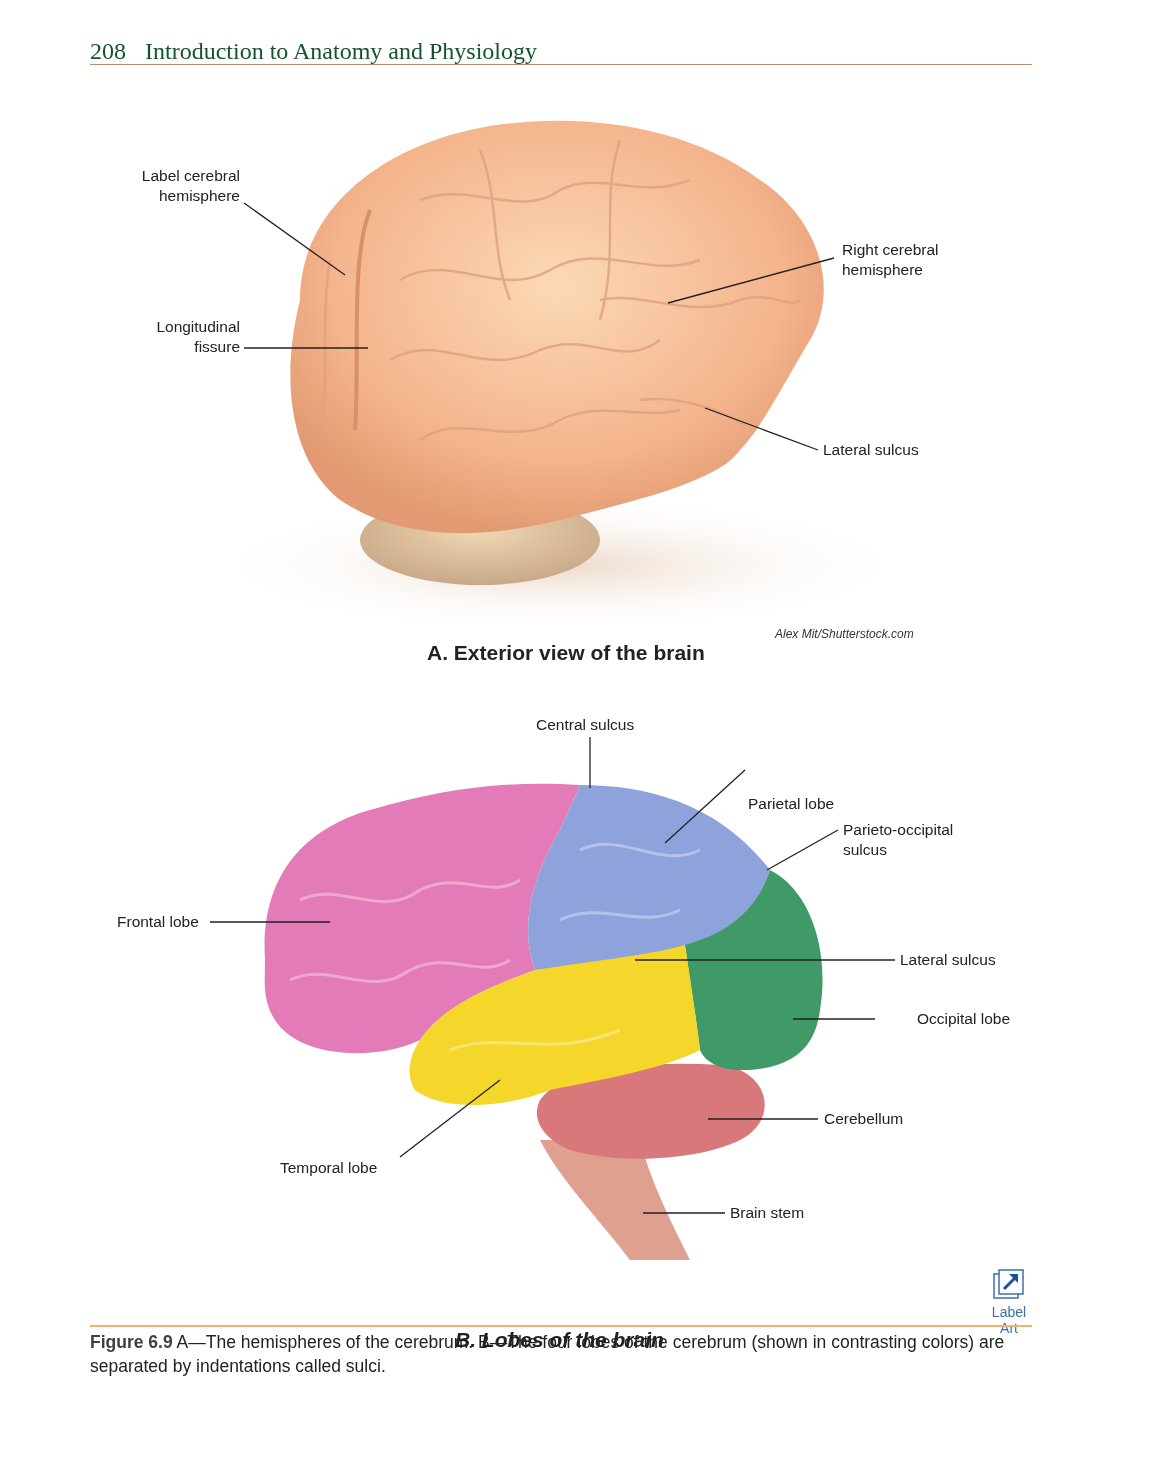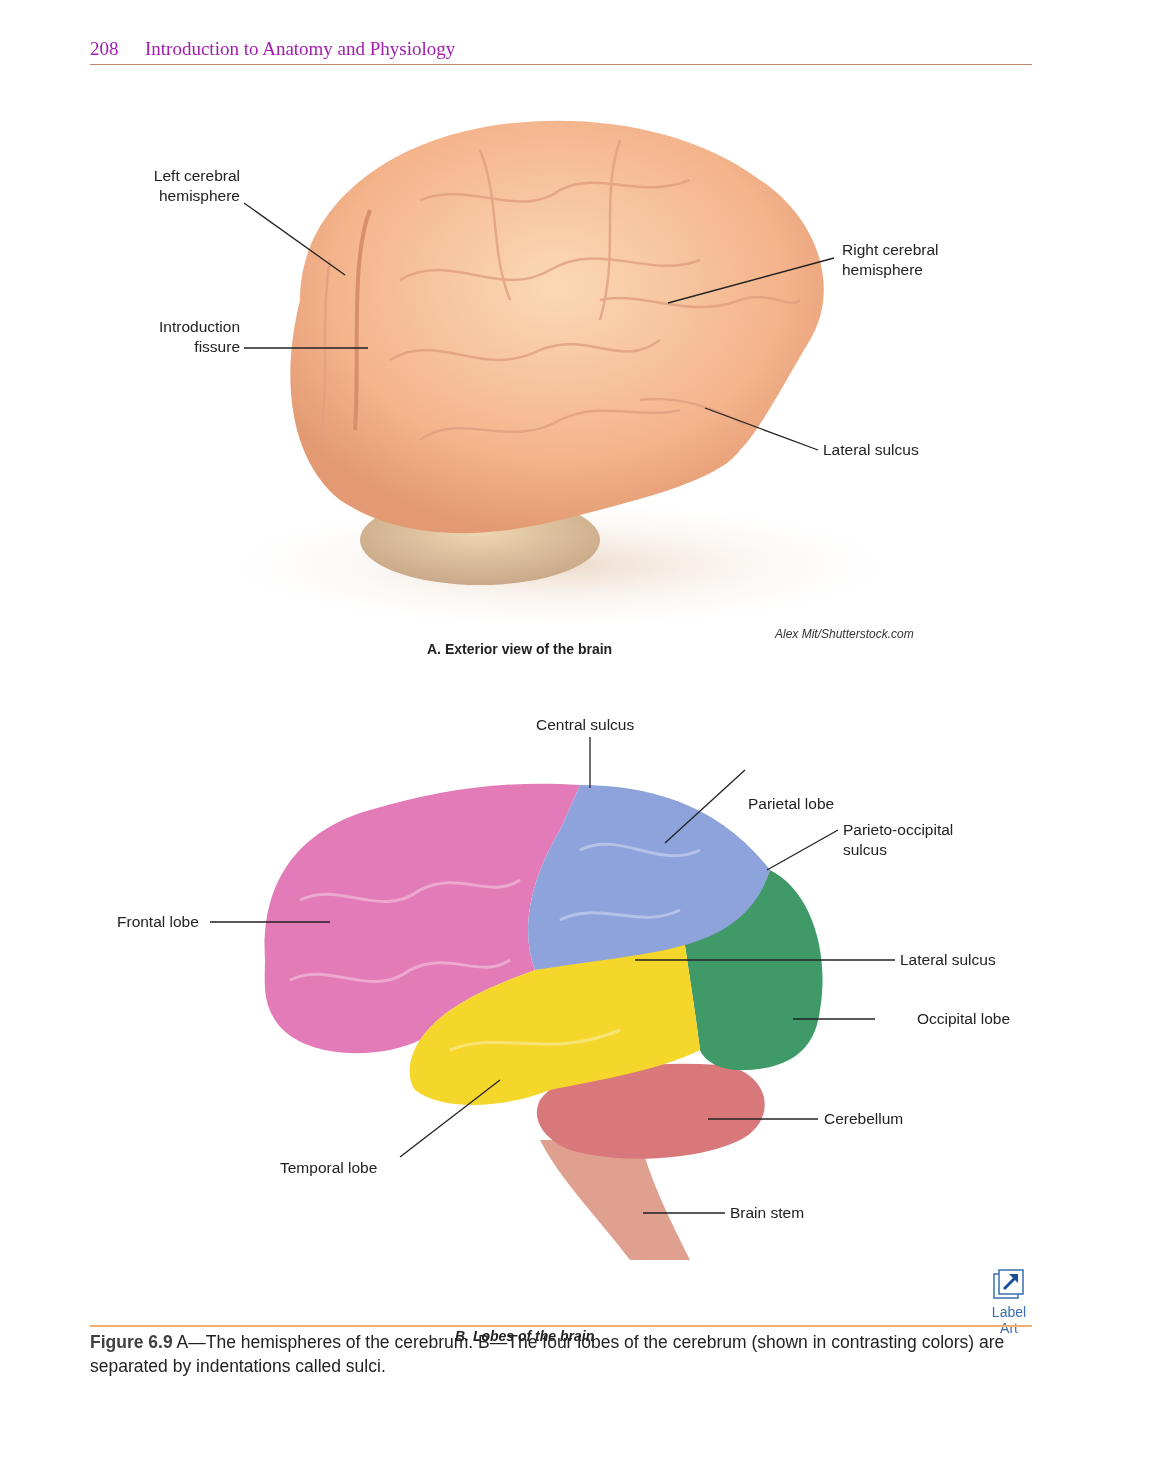"208" .running-head { color: #a21caf -> #14532d; font-size: 19px -> 24px }
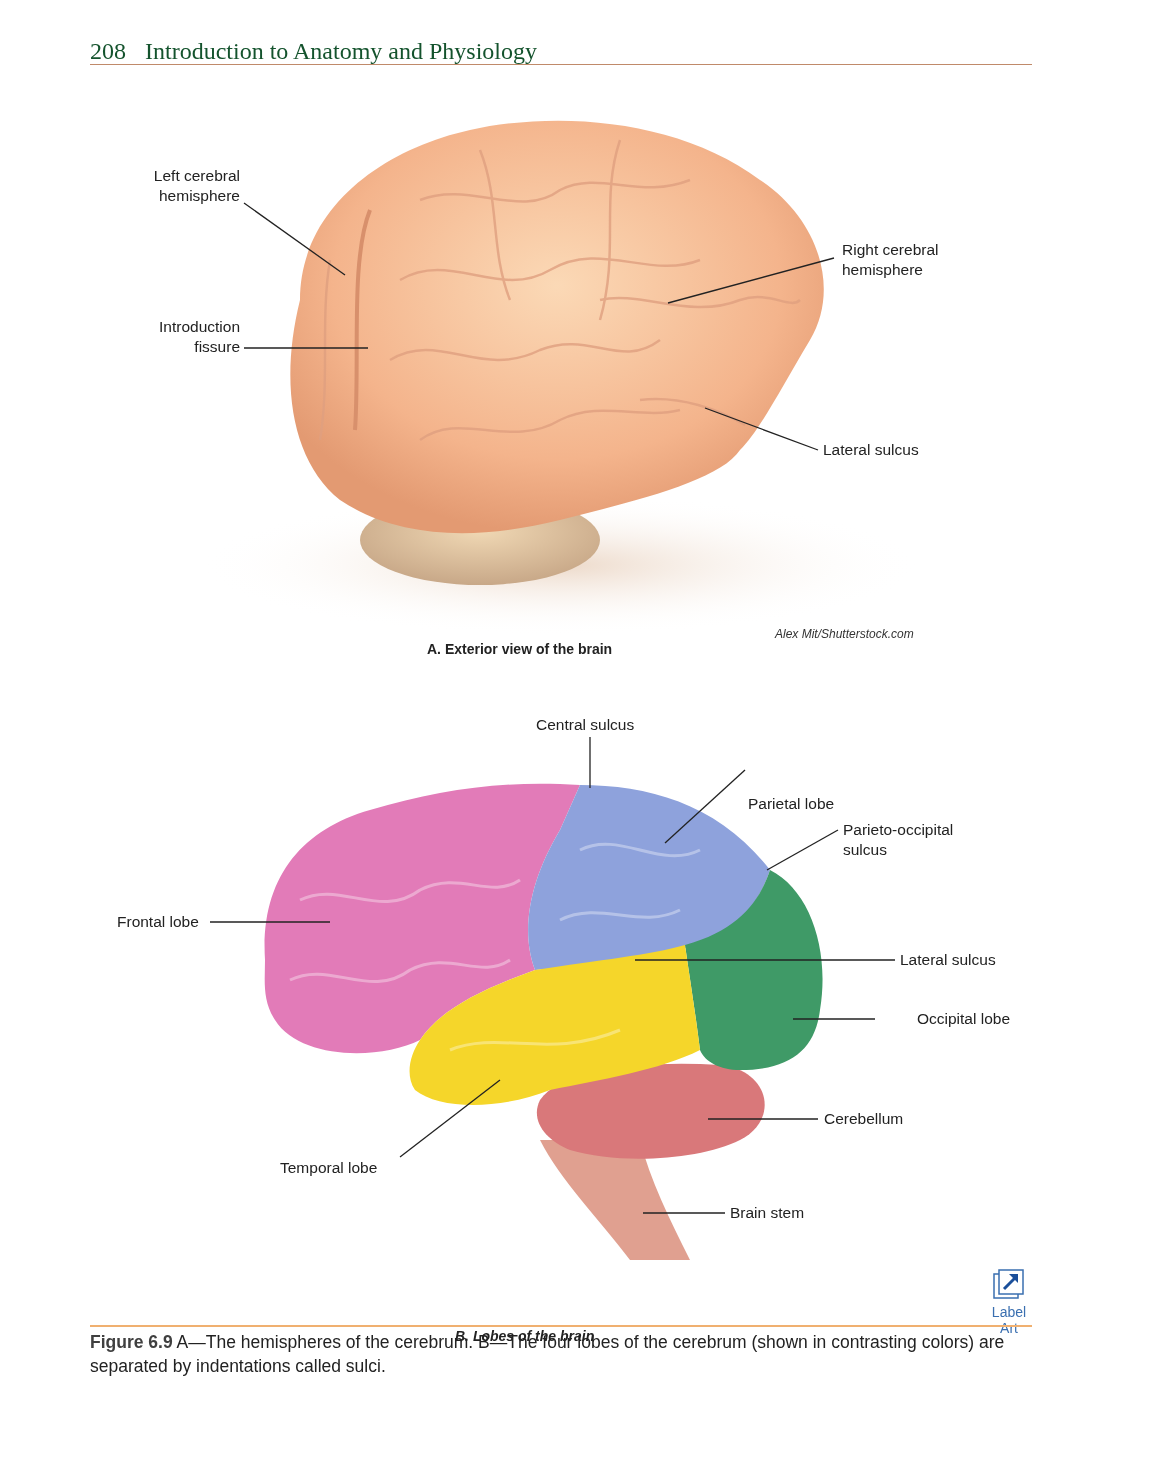"Left cerebral" div { text: Left -> Label }
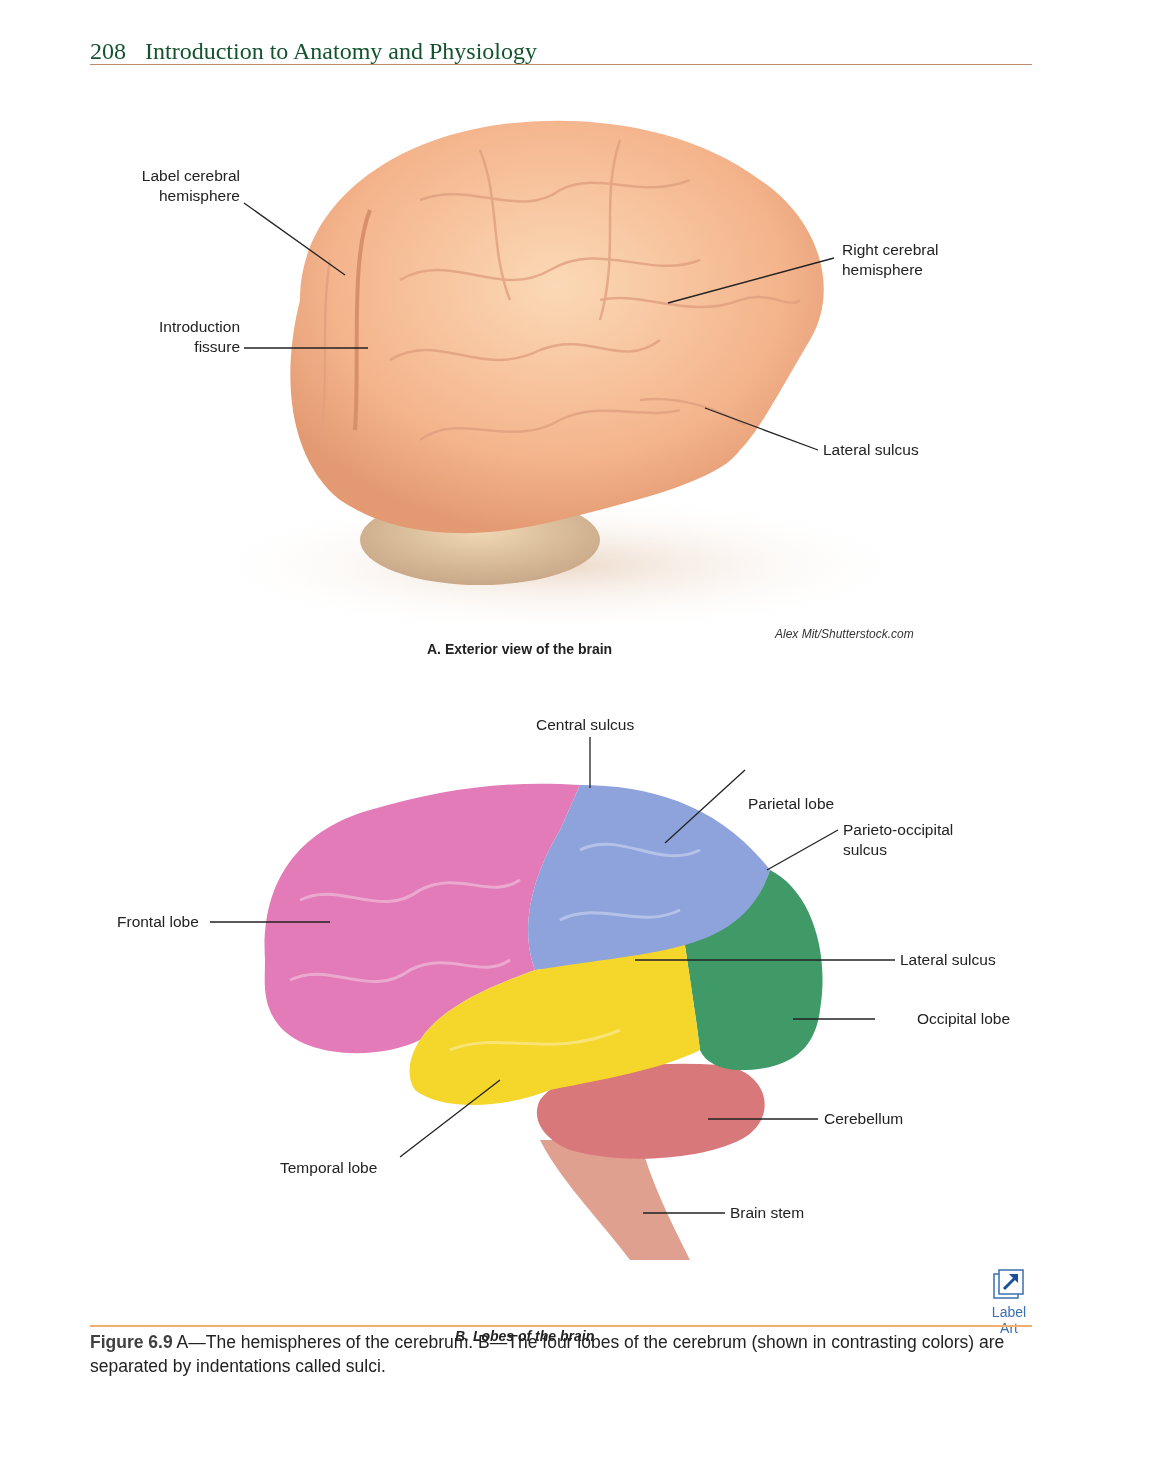"Introduction" div { text: Introduction -> Longitudinal }
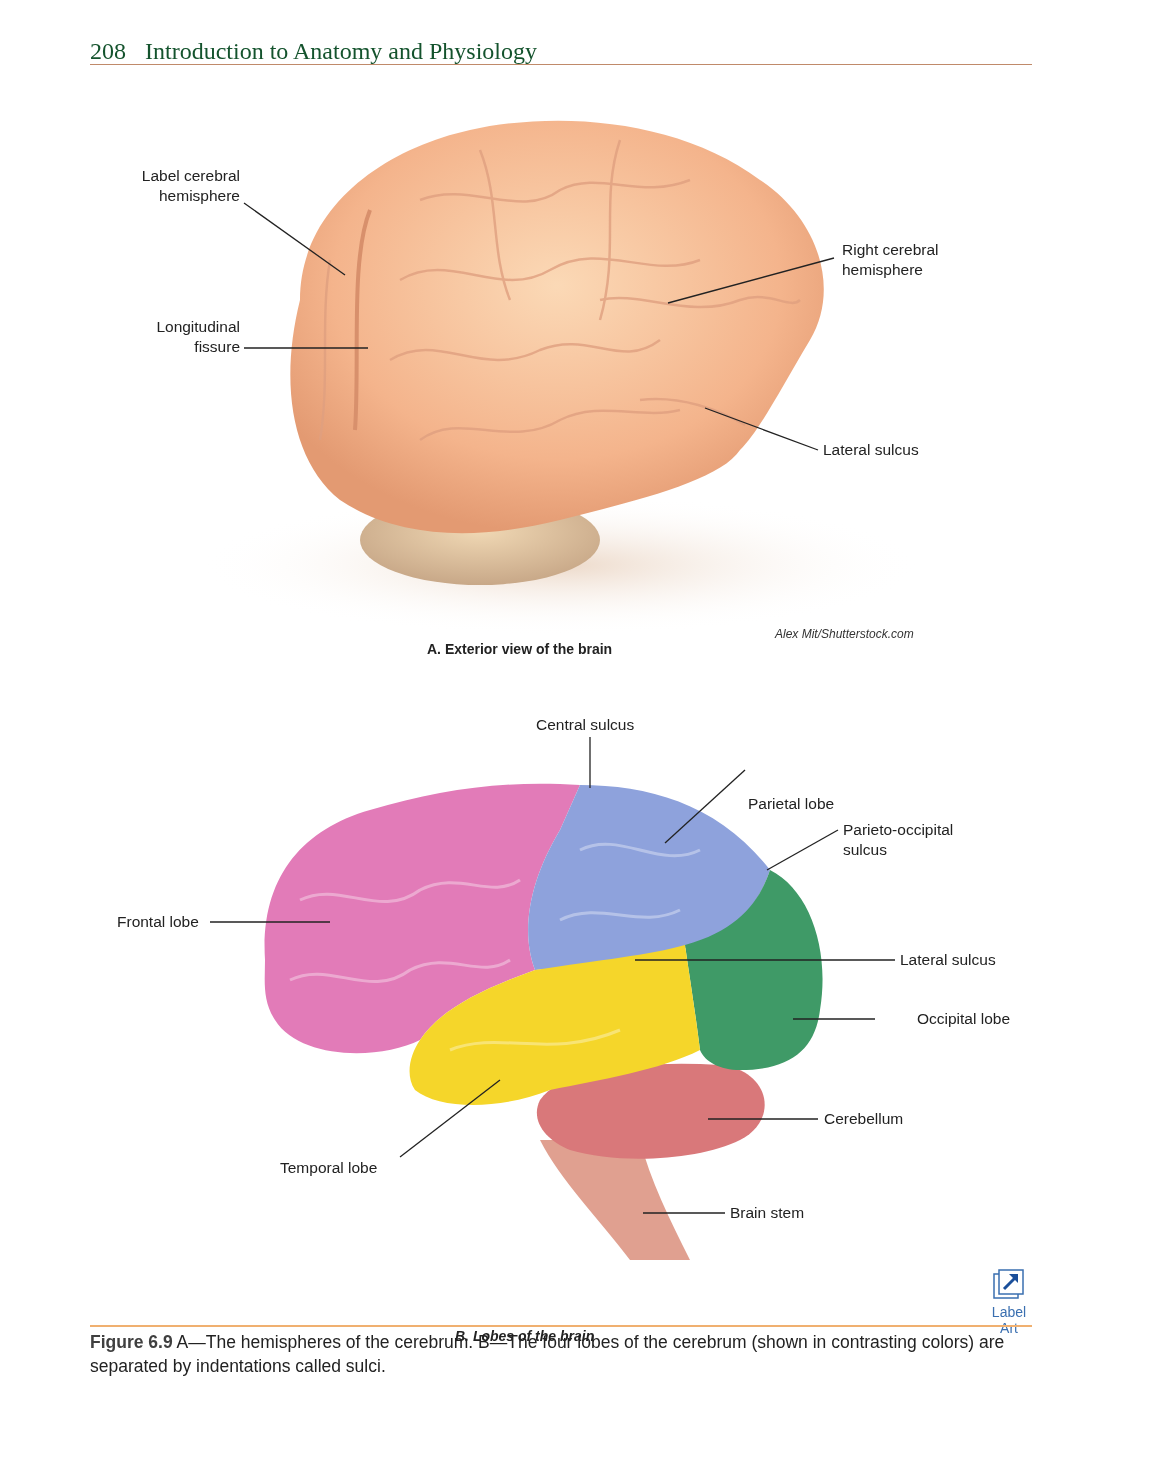"A. Exterior view of the" .caption-sub { font-size: 14px -> 21px }
